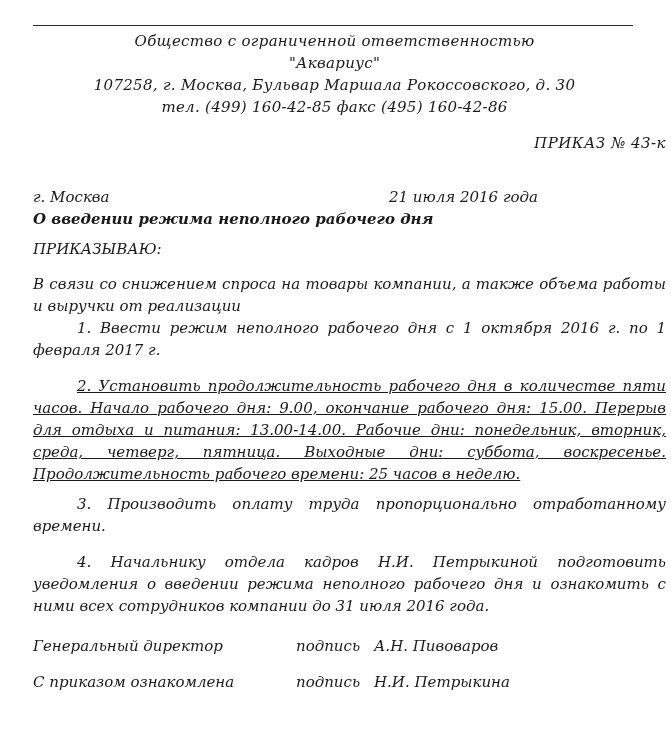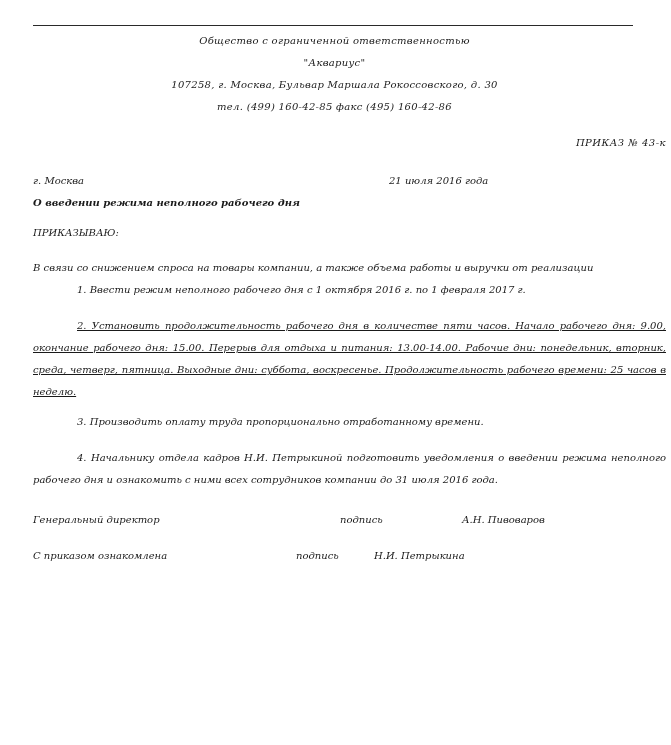"Общество с ограниченной ответственностью" .page { font-size: 10px -> 15px }
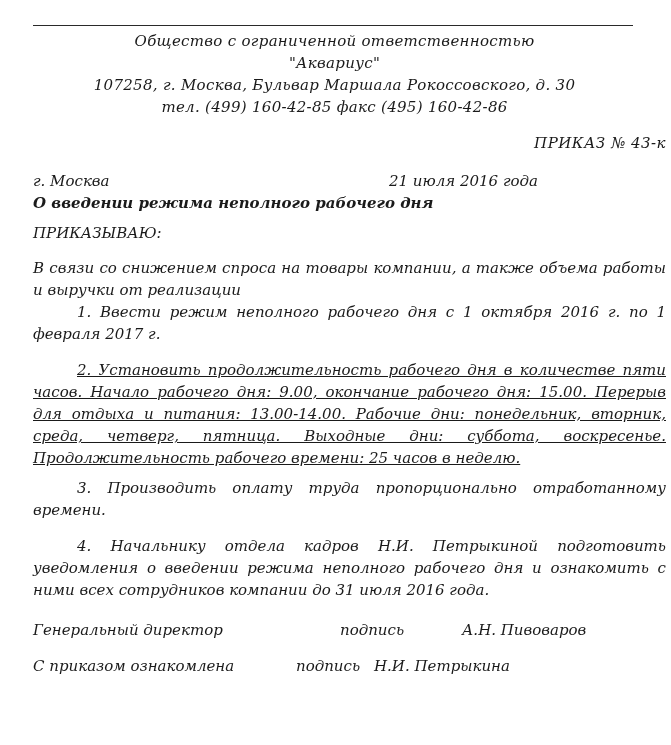"г. Москва" .place-date { margin-top: 16px -> 32px }
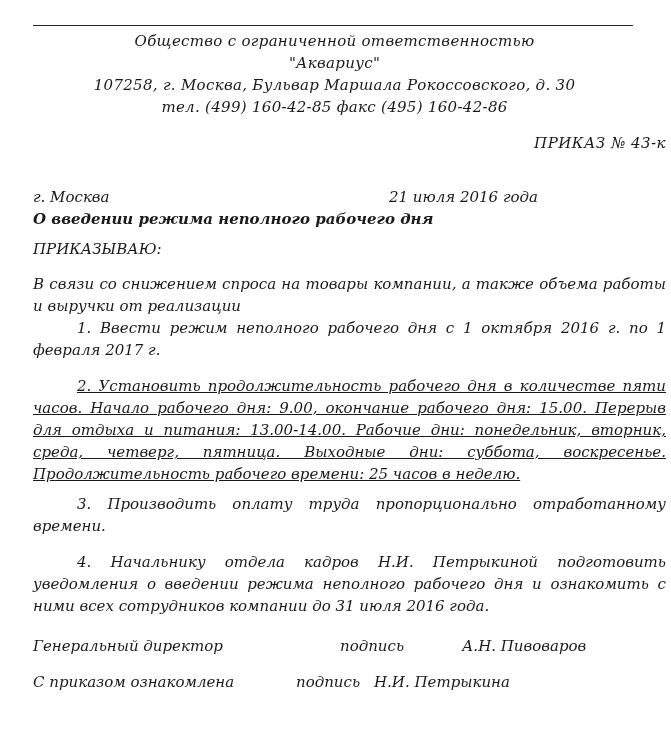"Генеральный директор" .sig-row-1 { gap: 44px -> none }
